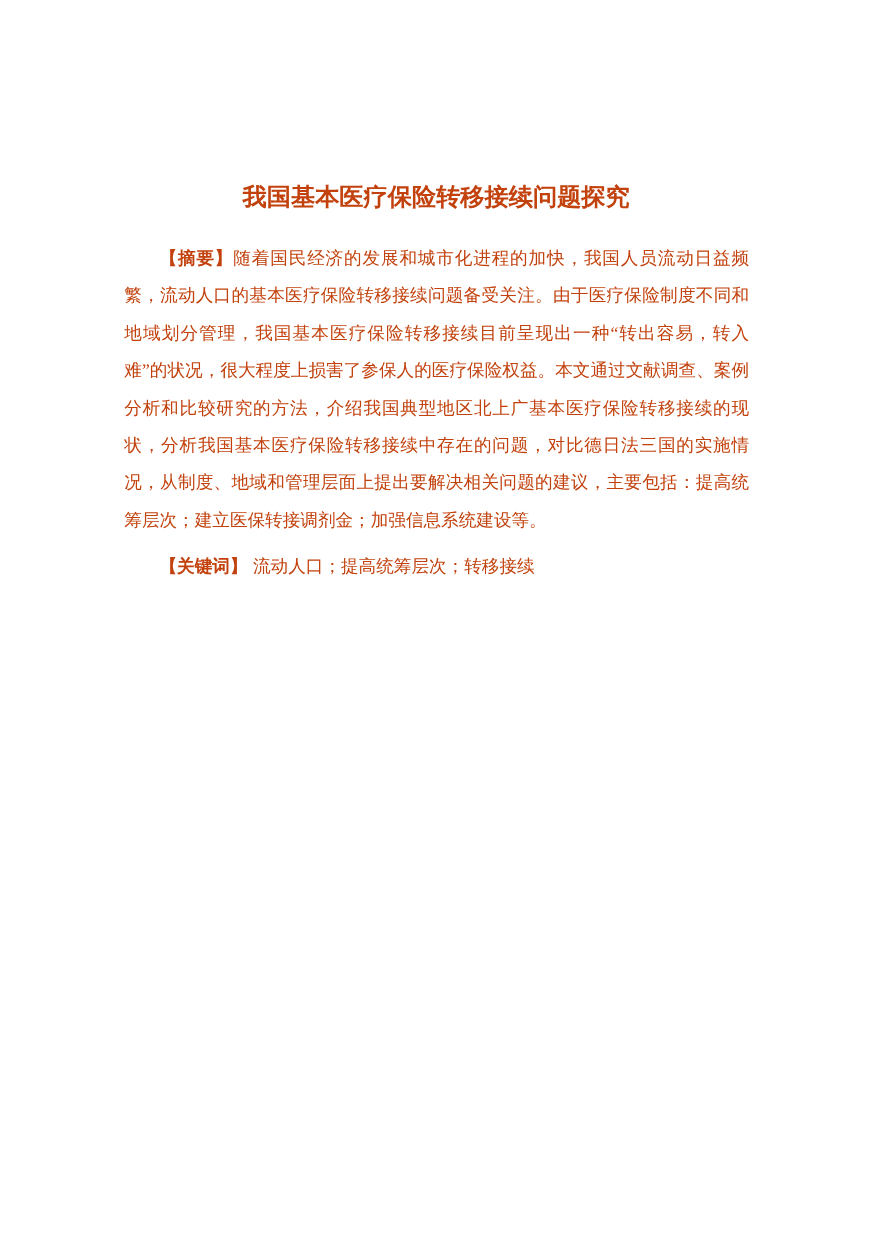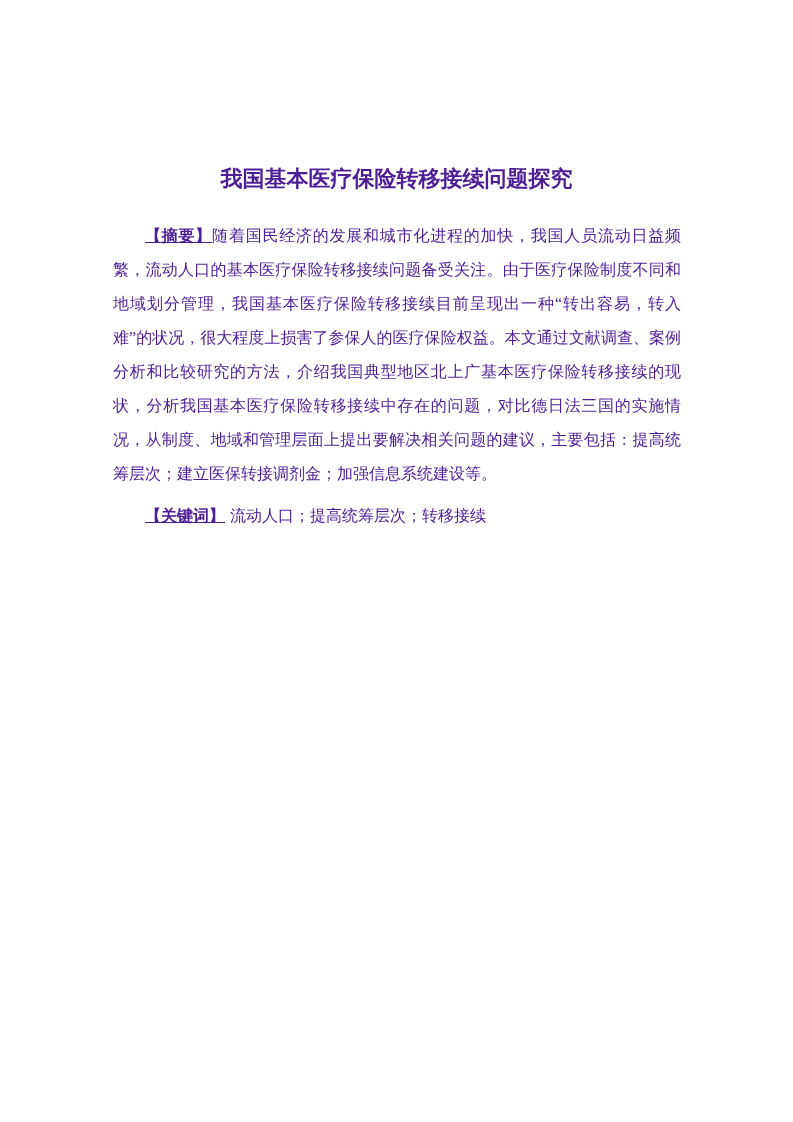"我国基本医疗保险转移接续问题探究" .page { color: #4c1d95 -> #c2410c }
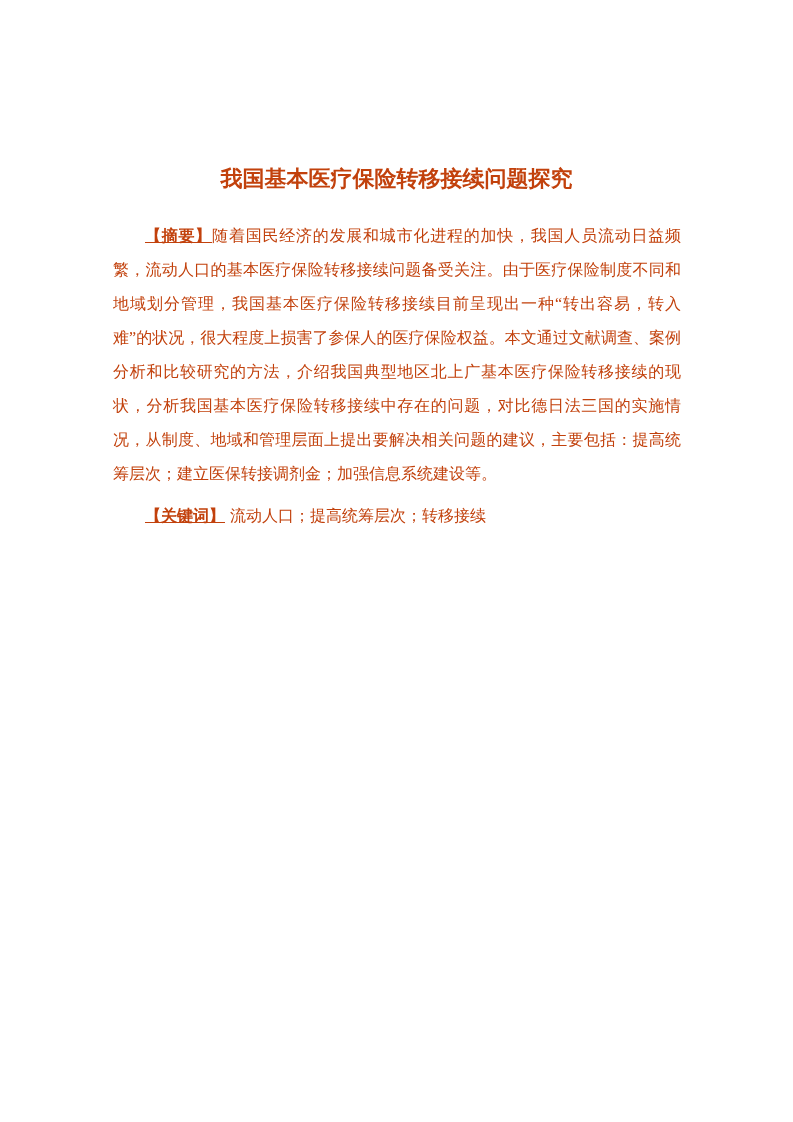"【摘要】" .bold-label { text-decoration: underline -> none }
